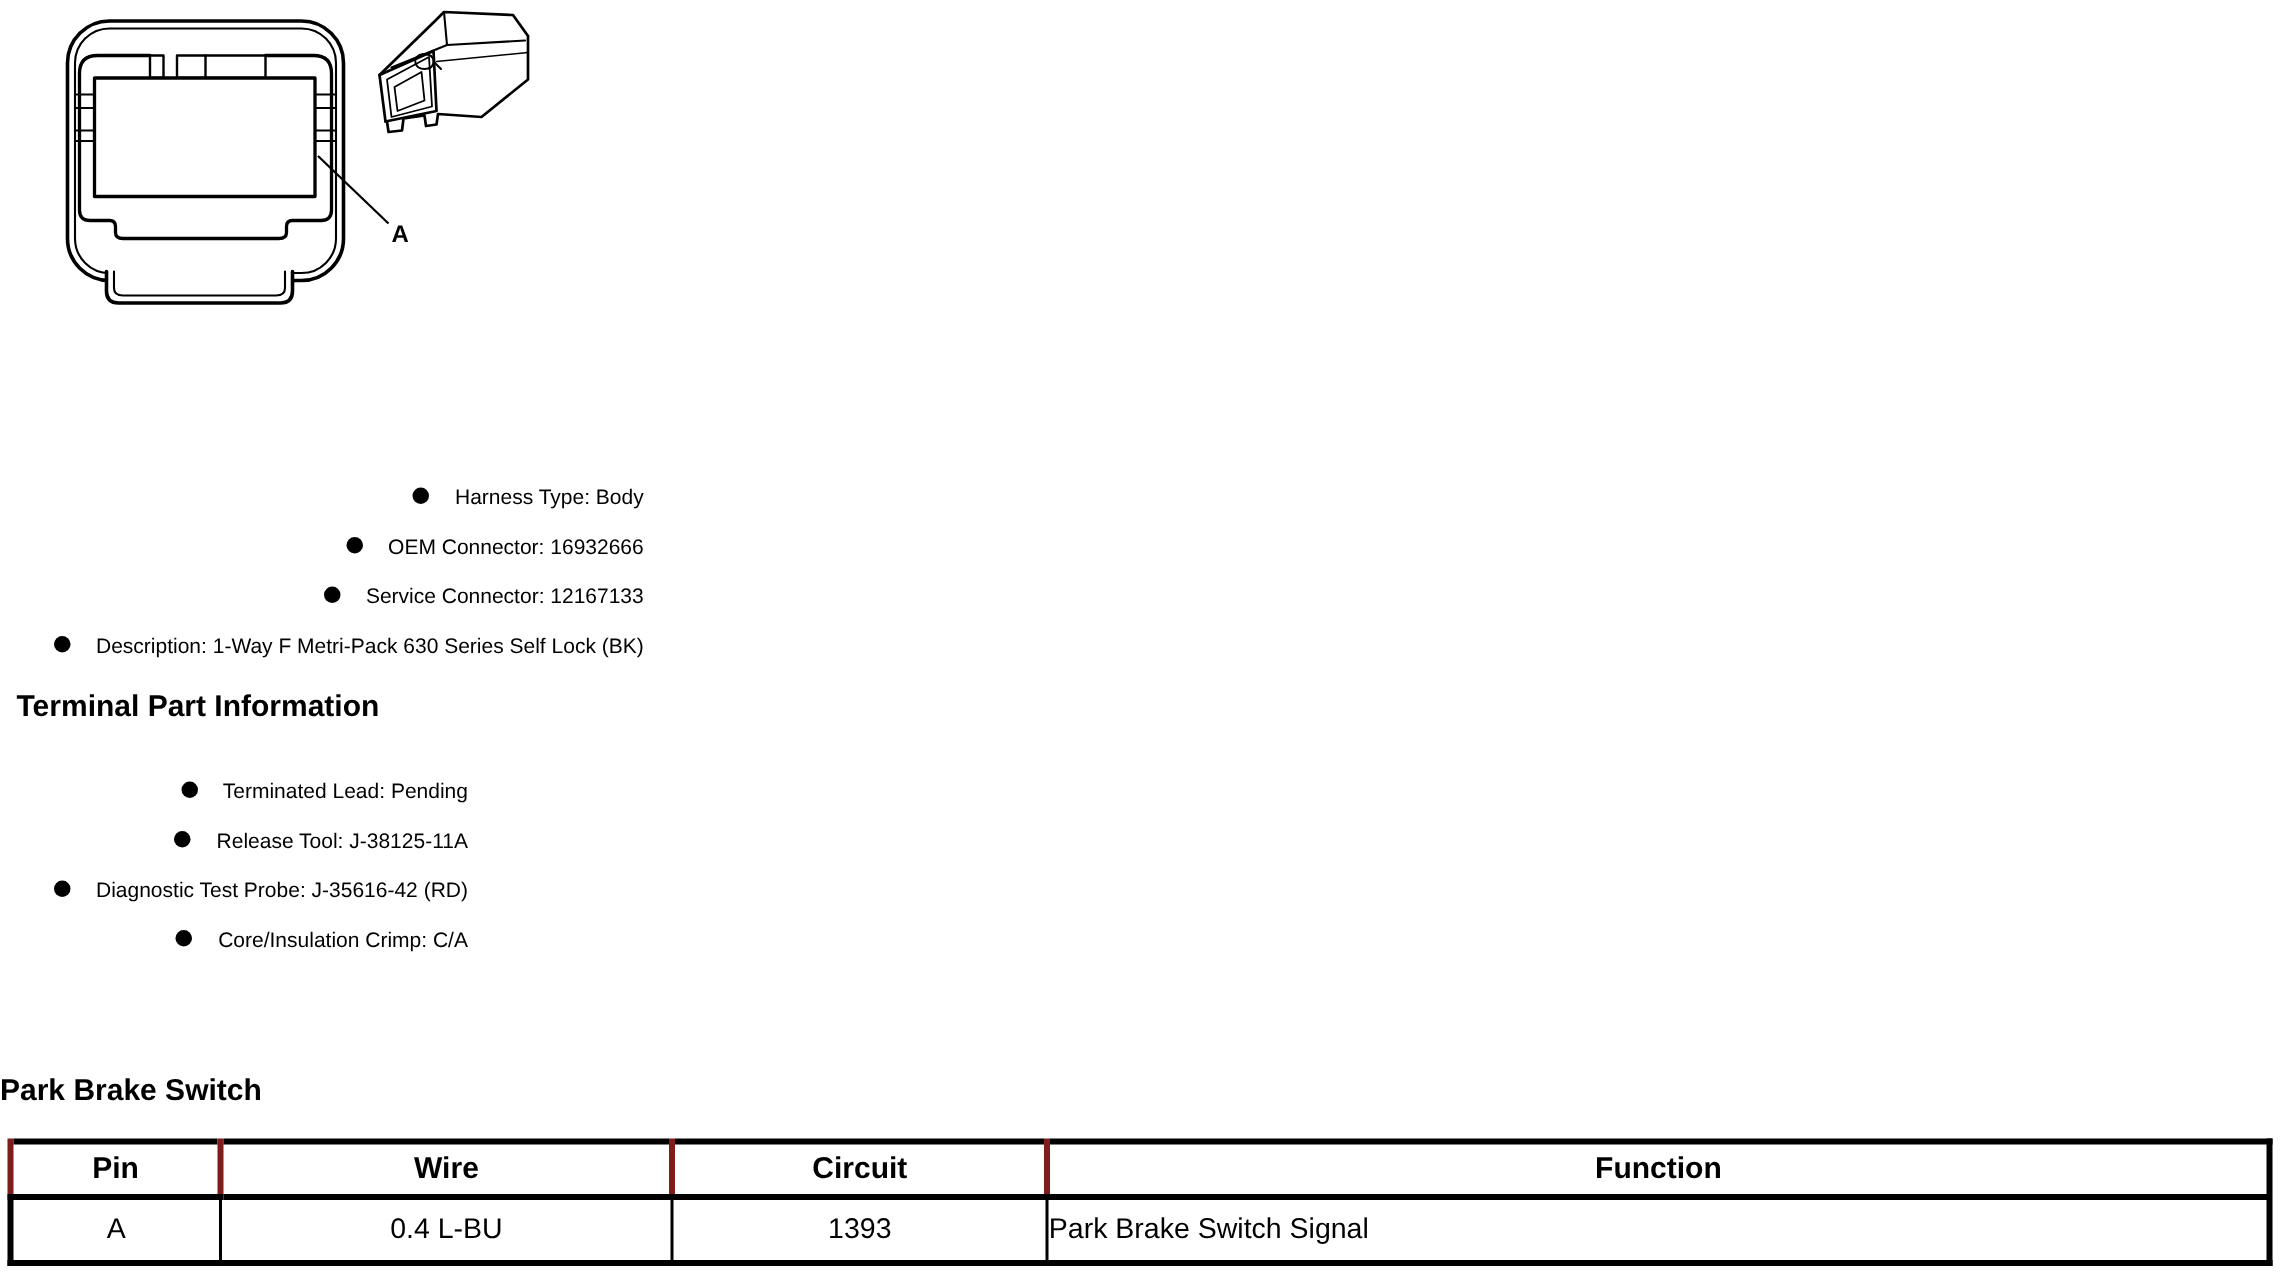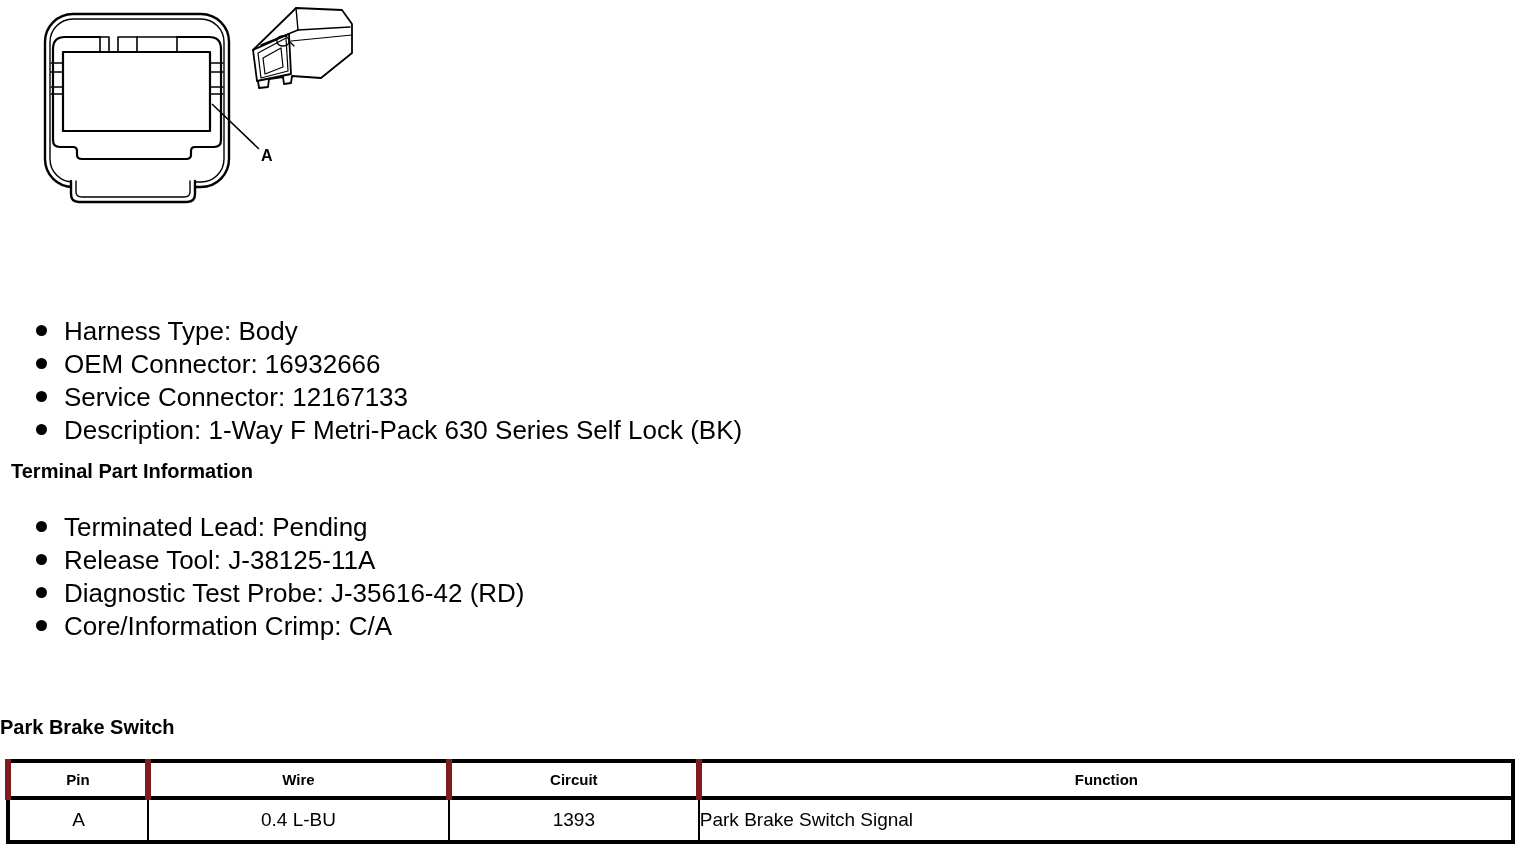"Harness Type: Body" ul.bullets li { font-size: 26px -> 14px; justify-content: none -> flex-end }
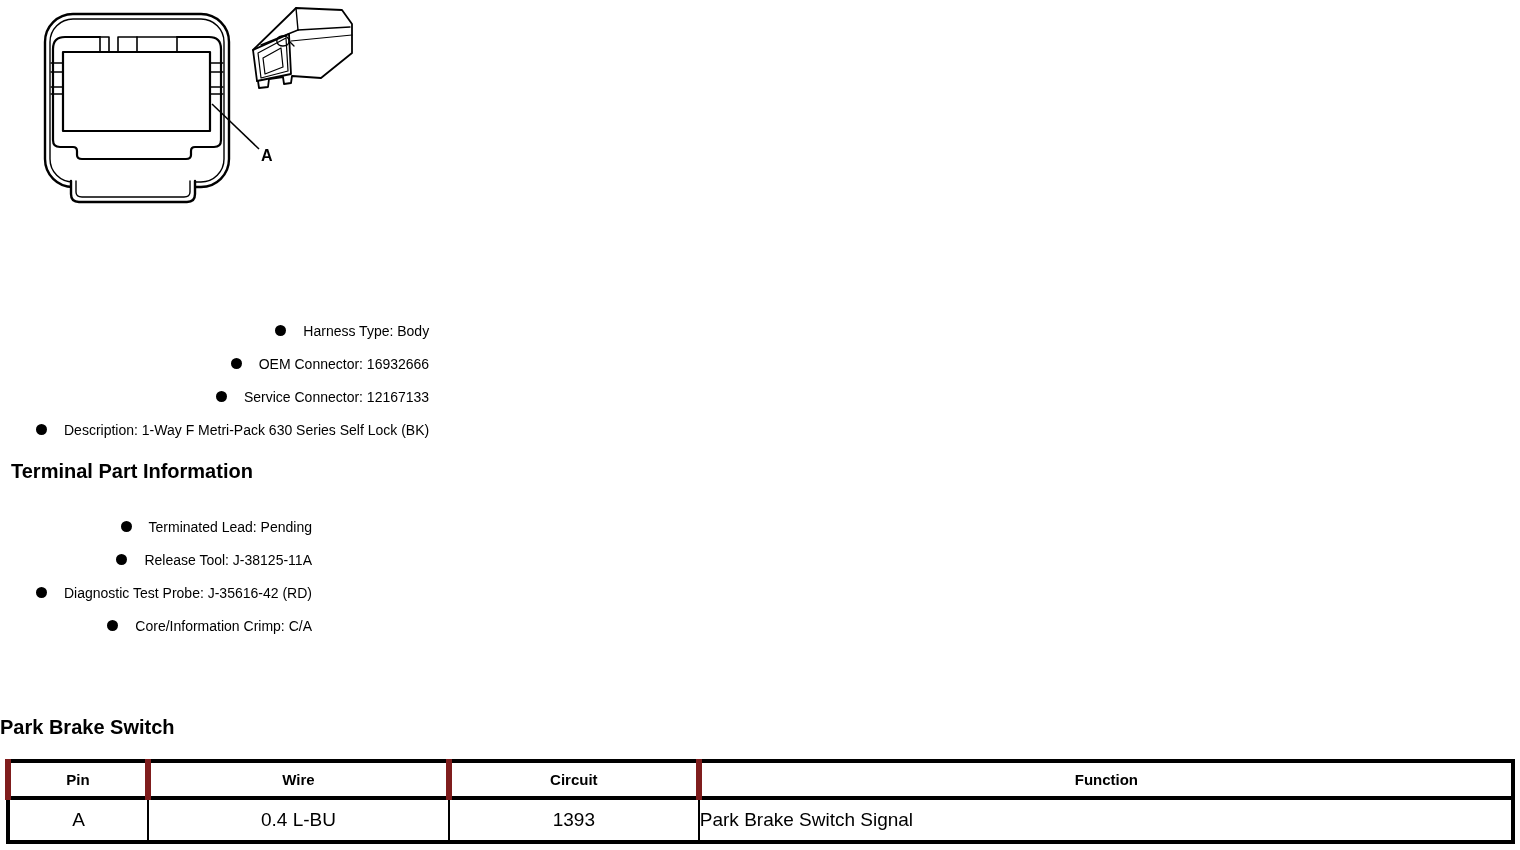"Core/Information Crimp: C/A" span { text: Core/Information -> Core/Insulation }
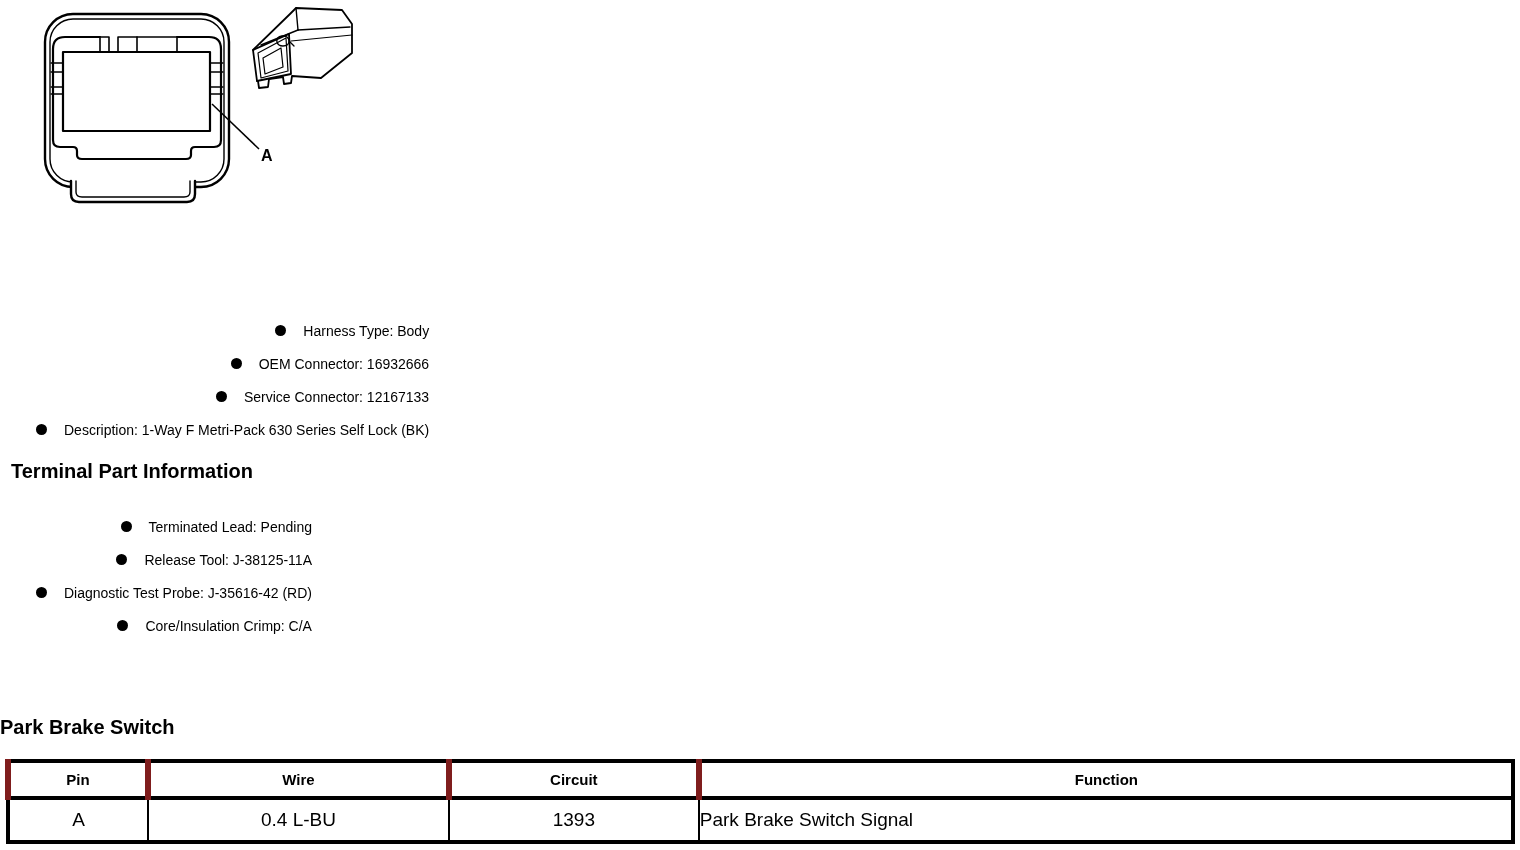"Pin" table.pinout th { border-left: 6px solid #7f1d1d -> 4px solid #7f1d1d; font-size: 15px -> 20px }
